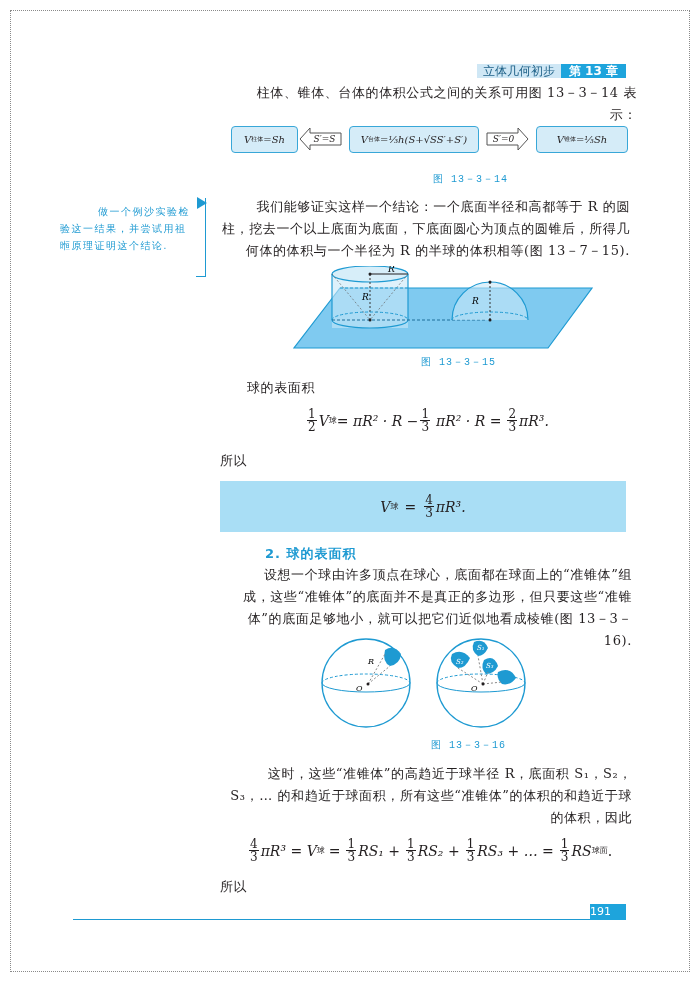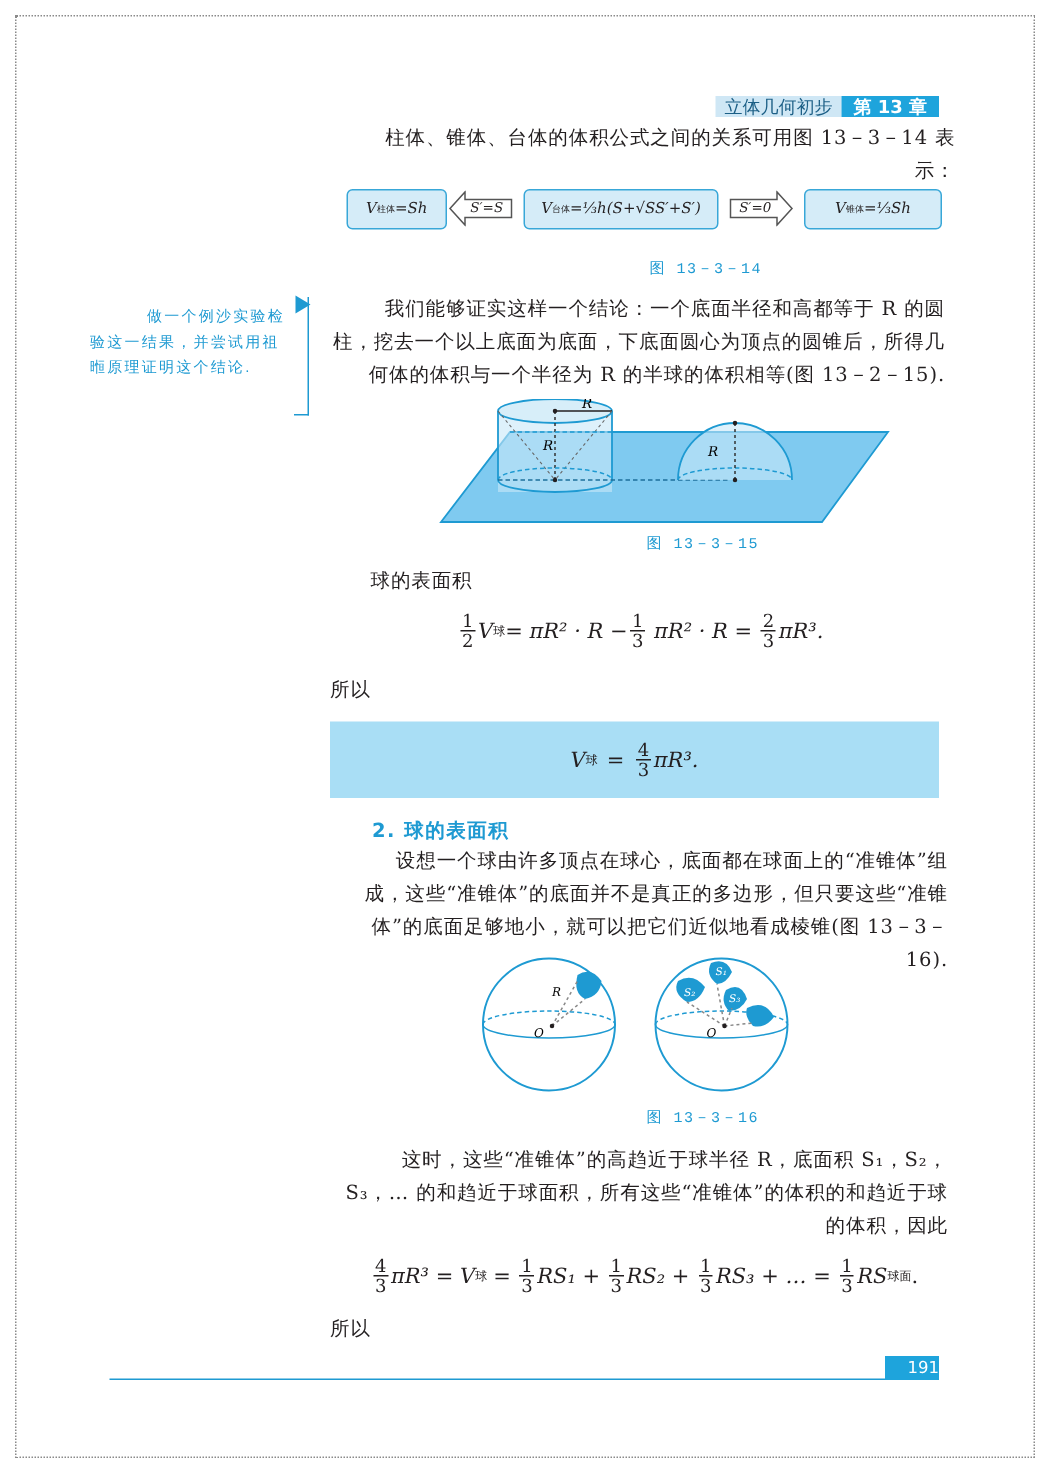"我们能够证实这样一个结论：一个底面半径和高都等于 R" div.p { text: 2 -> 7 }
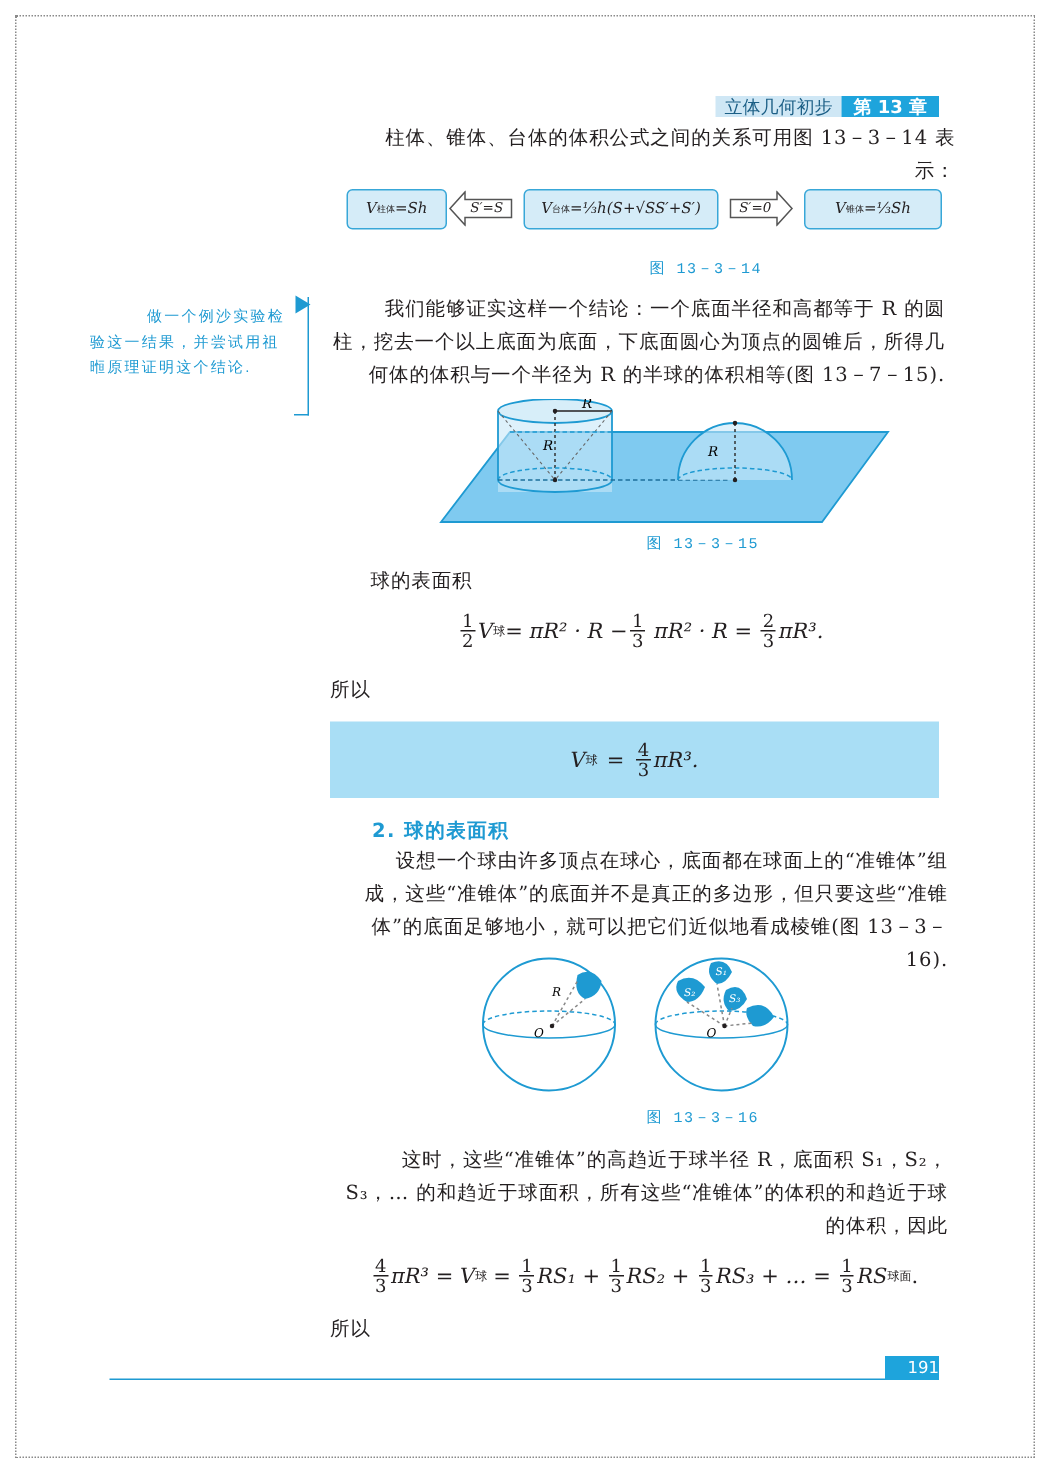"图 13－3－15" div.caption { left: 390px -> 380px }
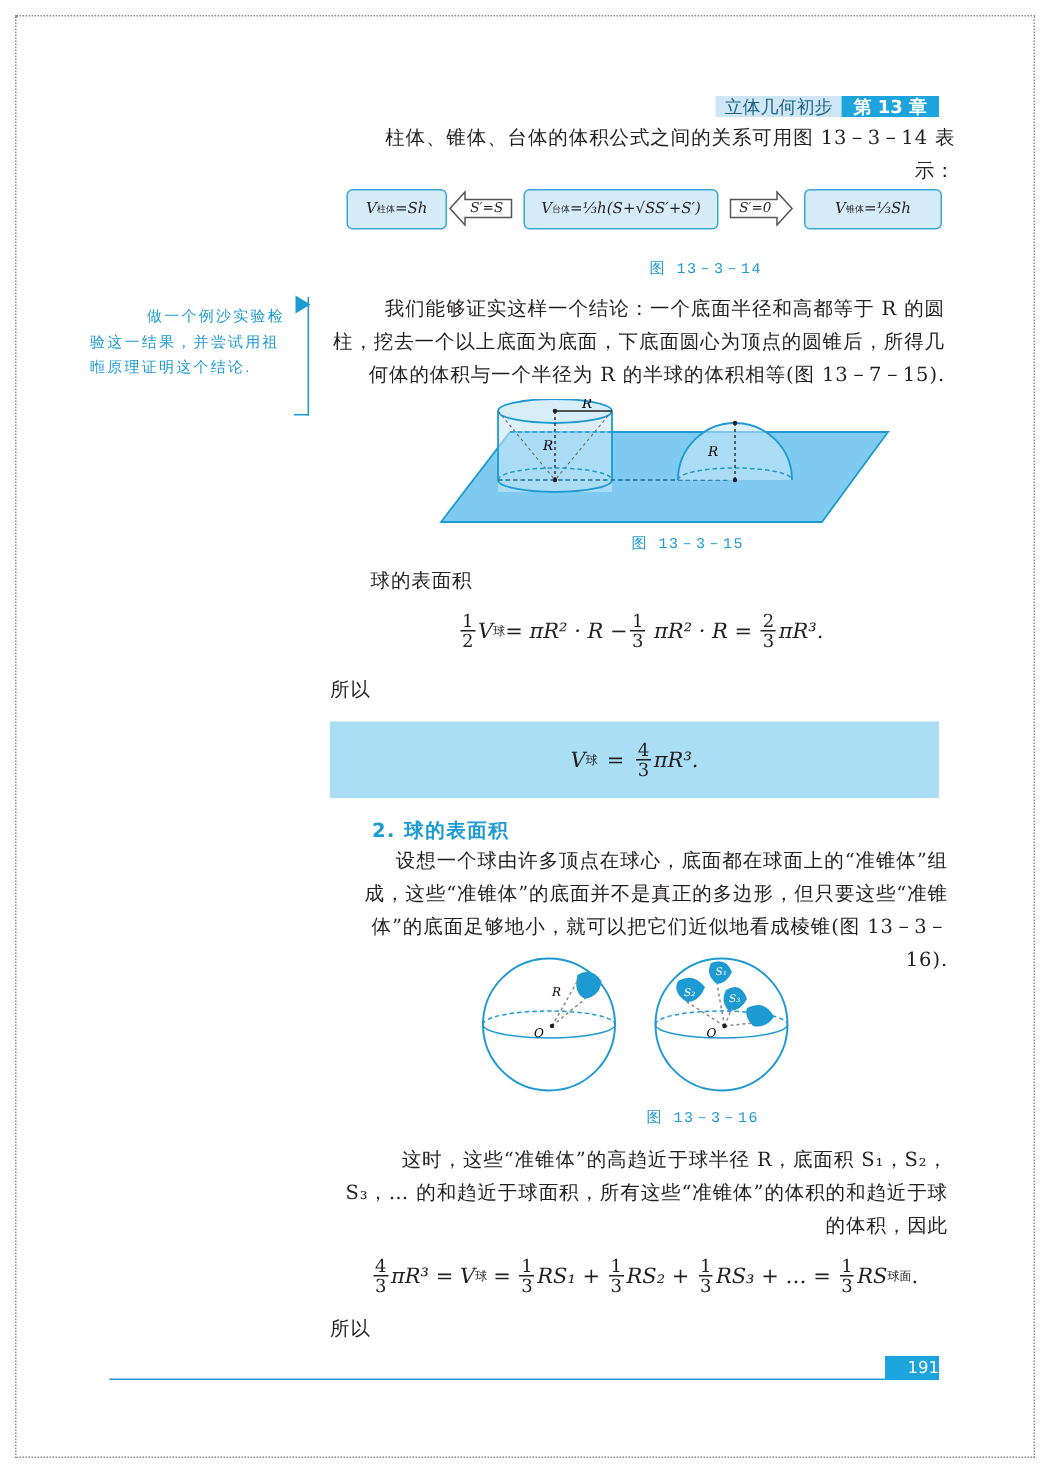"2. 球的表面积" .section-title { left: 248px -> 265px }
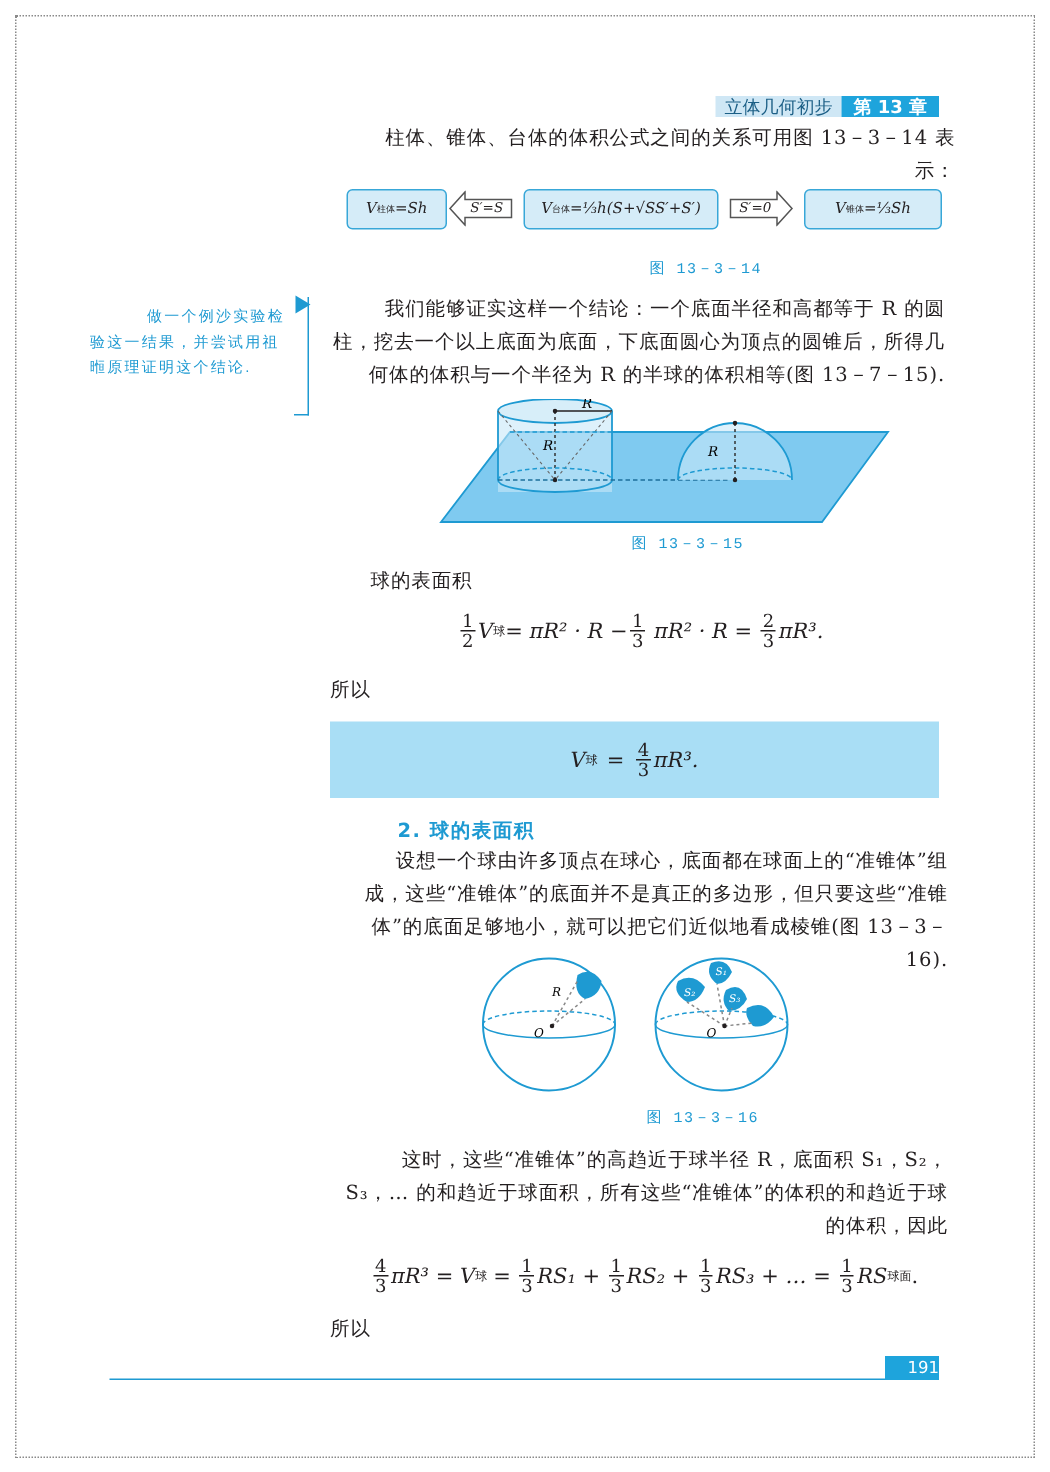"191" .page-num { text-align: right -> left }
